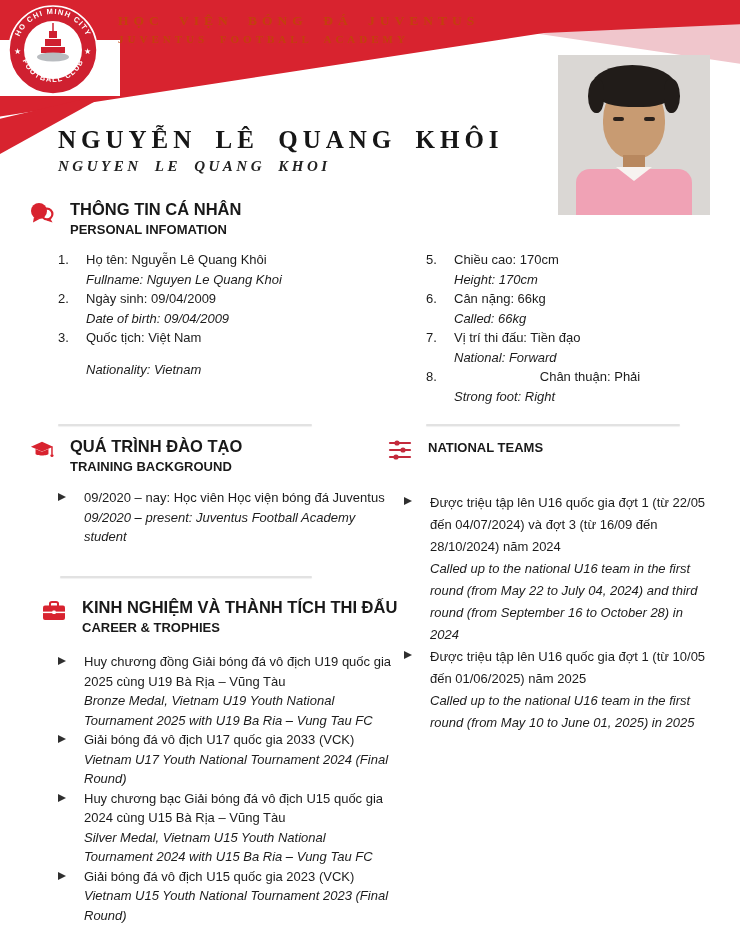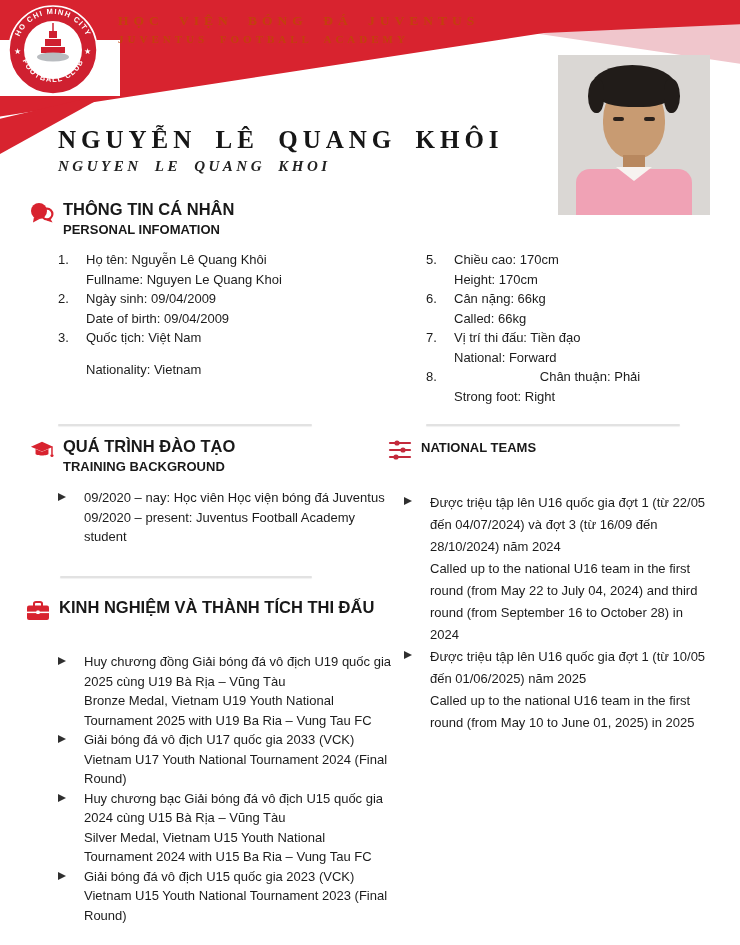"THÔNG TIN CÁ NHÂN" .sec-h { gap: 9px -> 16px }
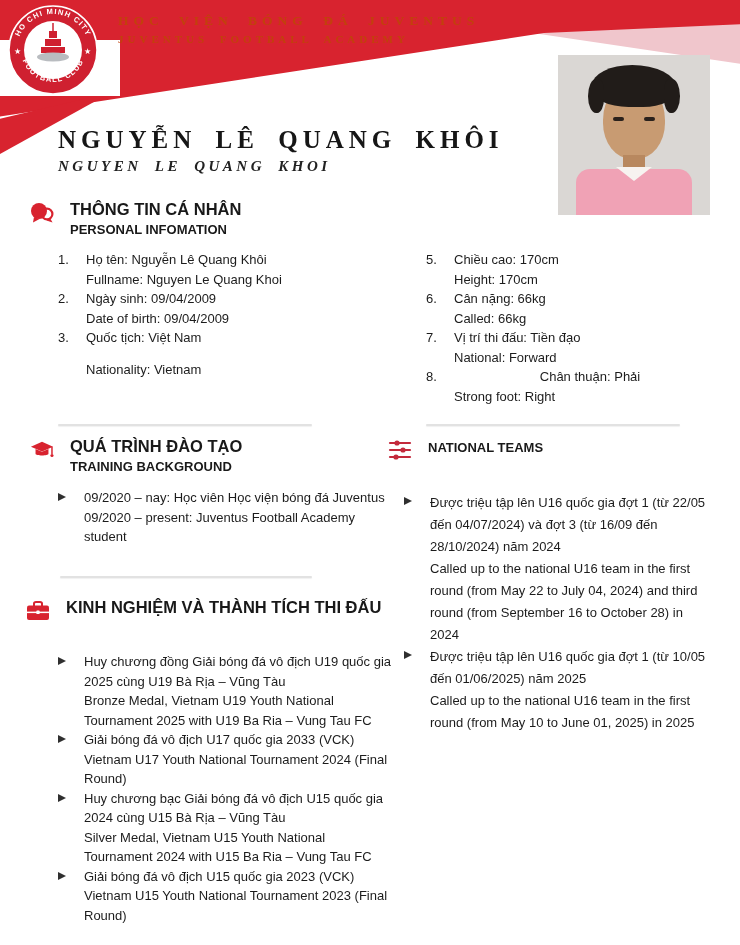"Fullname: Nguyen Le Quang Khoi" .en-line { font-style: none -> italic }
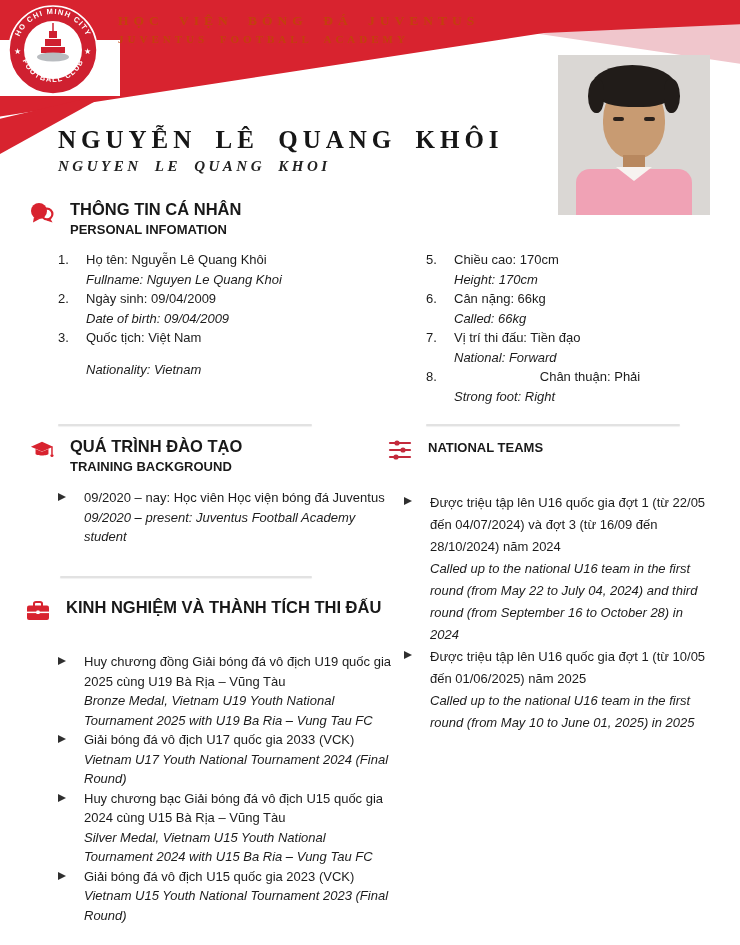"KINH NGHIỆM VÀ THÀNH TÍCH" div.sec-h { left: 26px -> 42px }
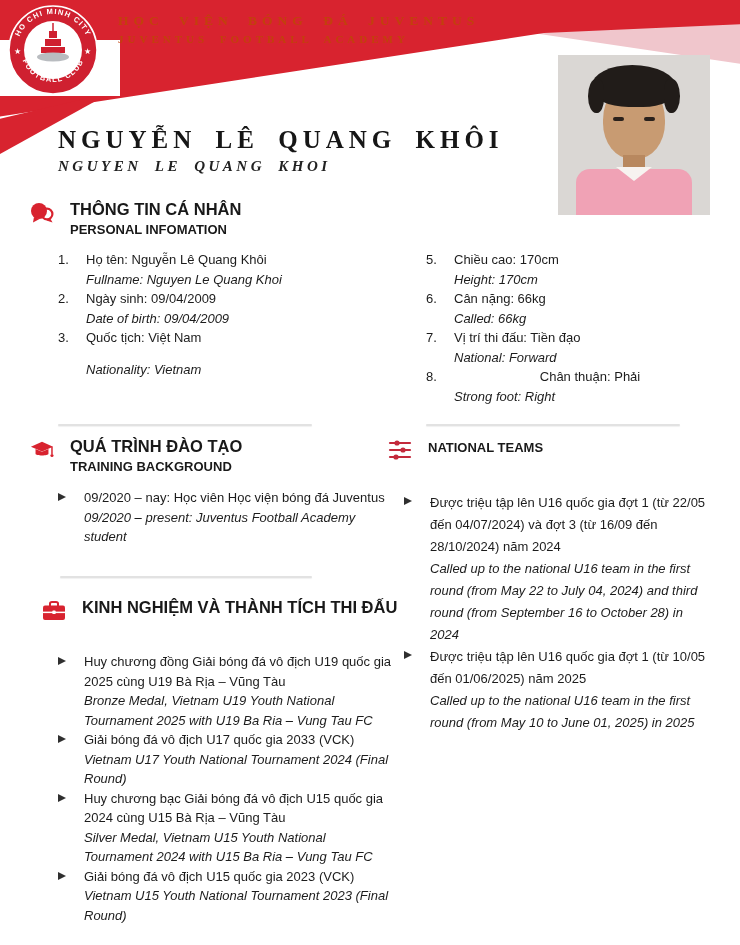"CAREER & TROPHIES" div.ten { html: none -> <div>CAREER &amp; TROPHIES</div> }
